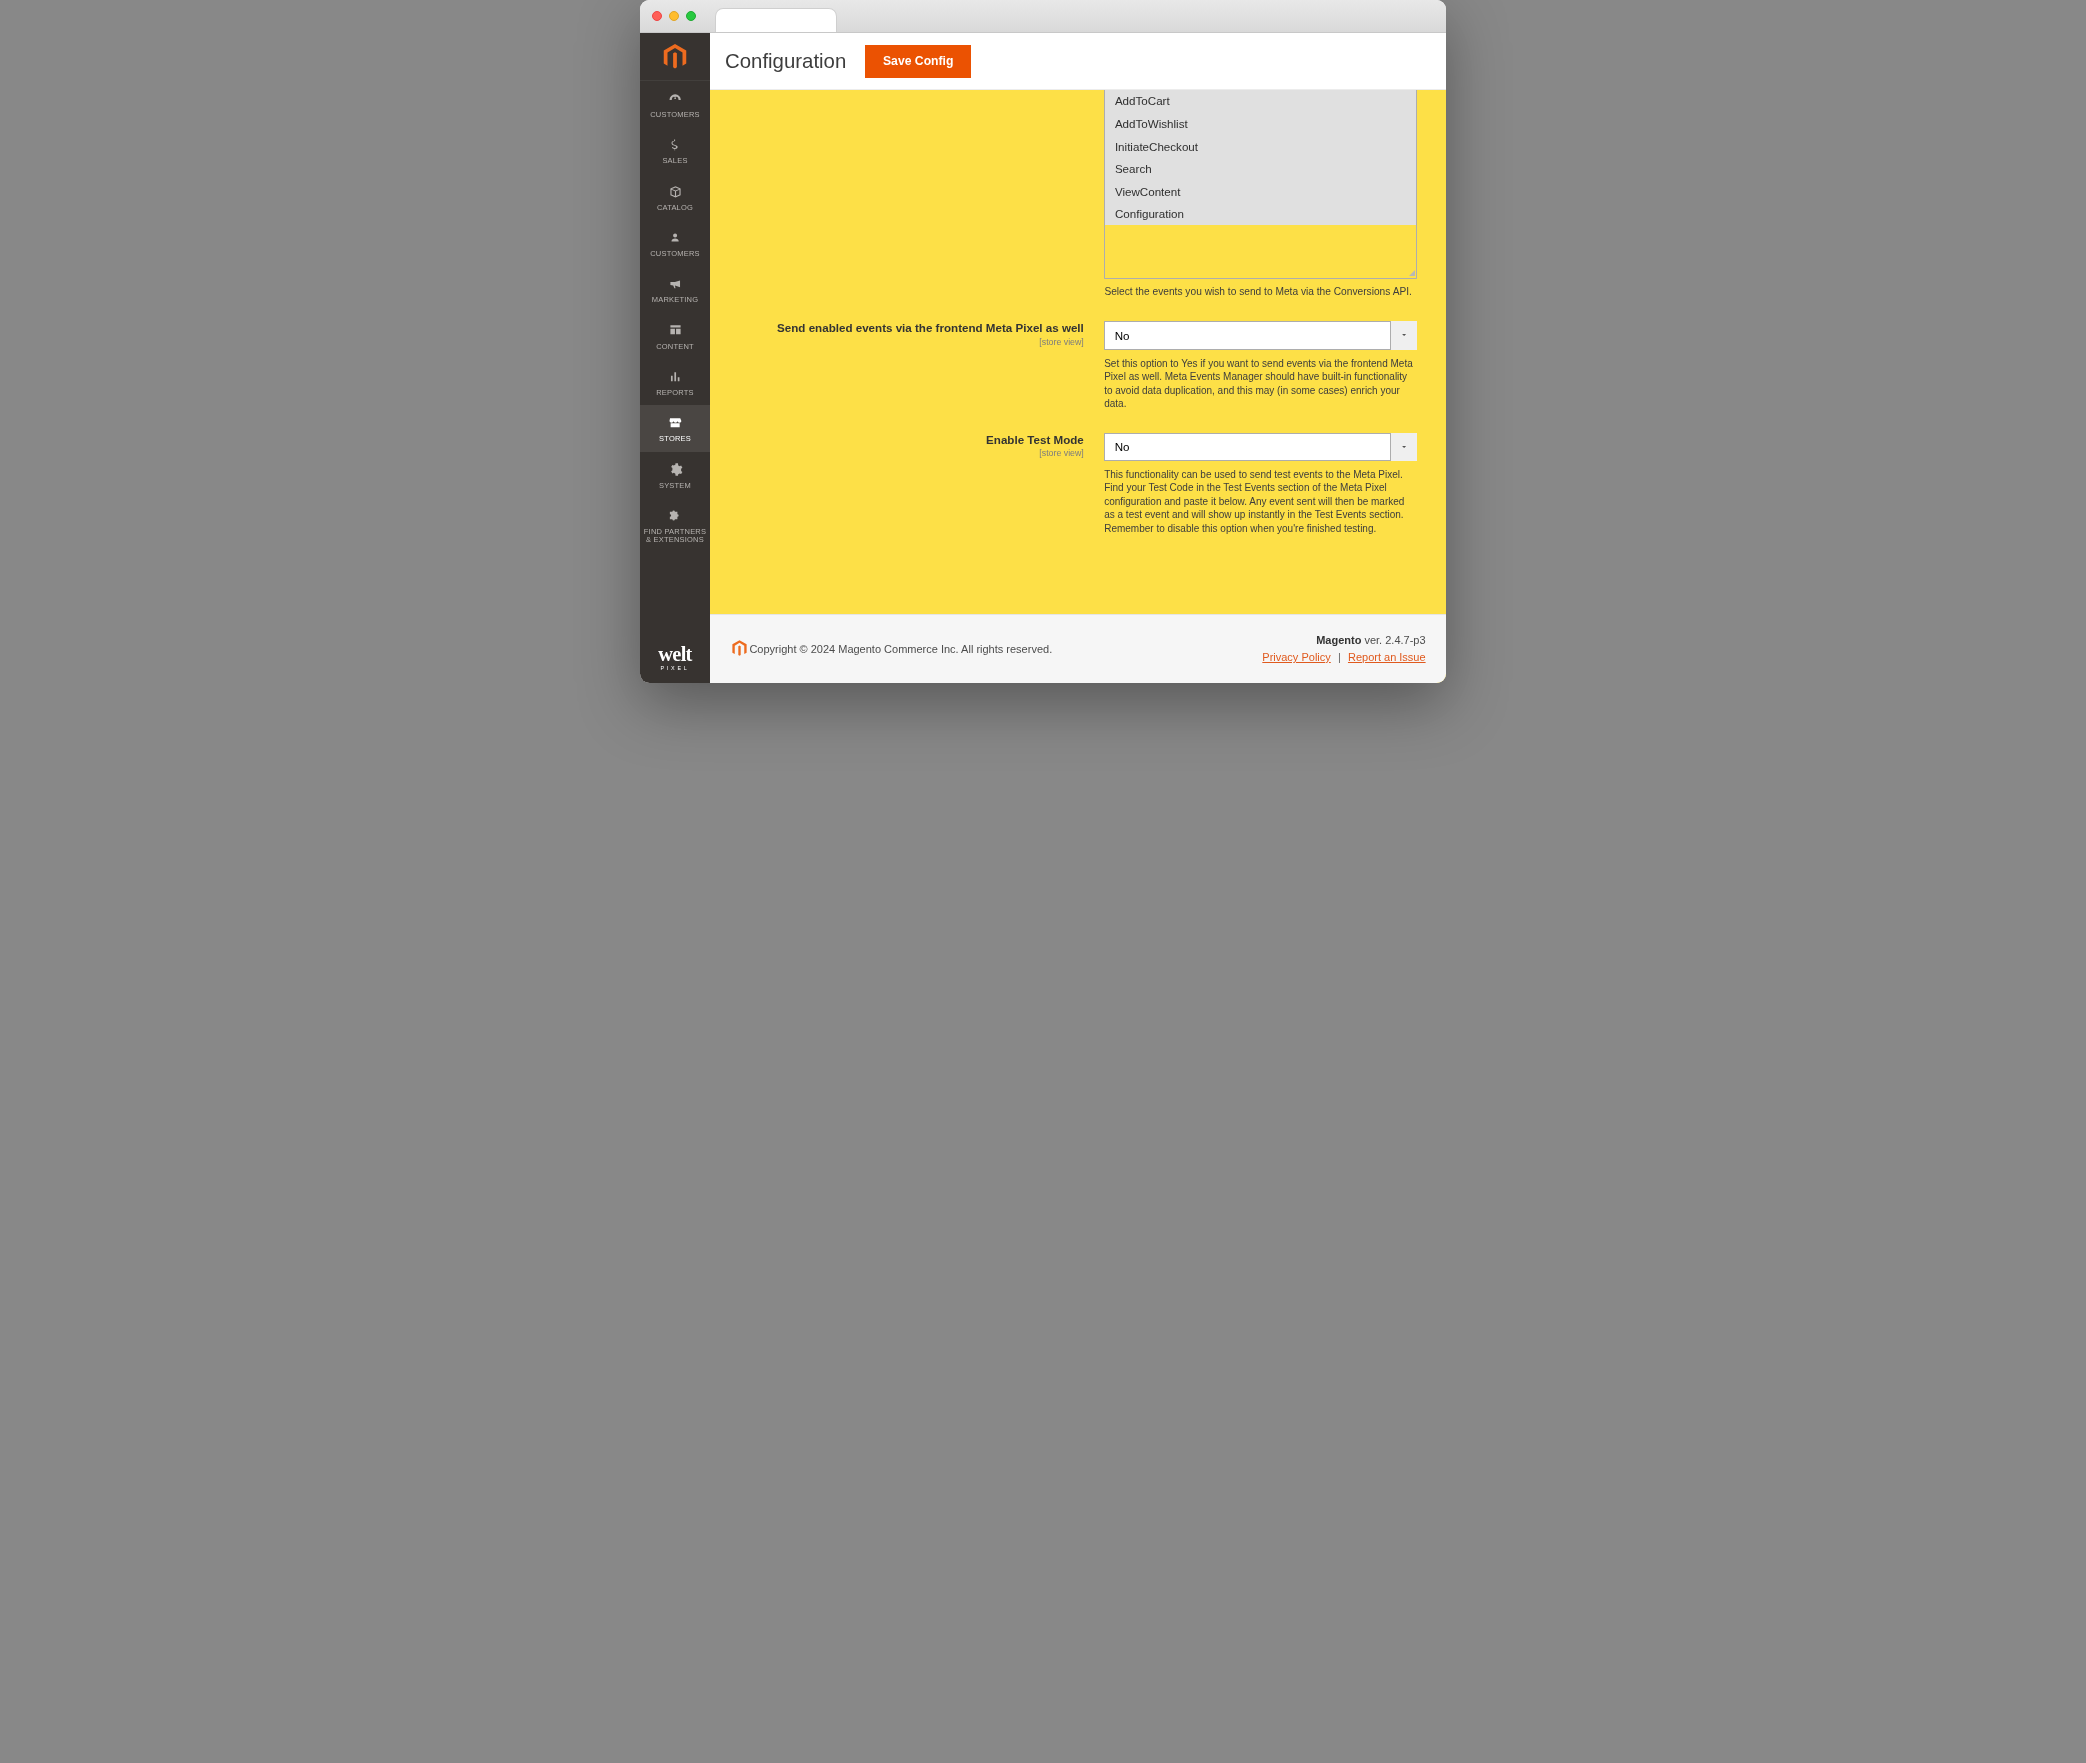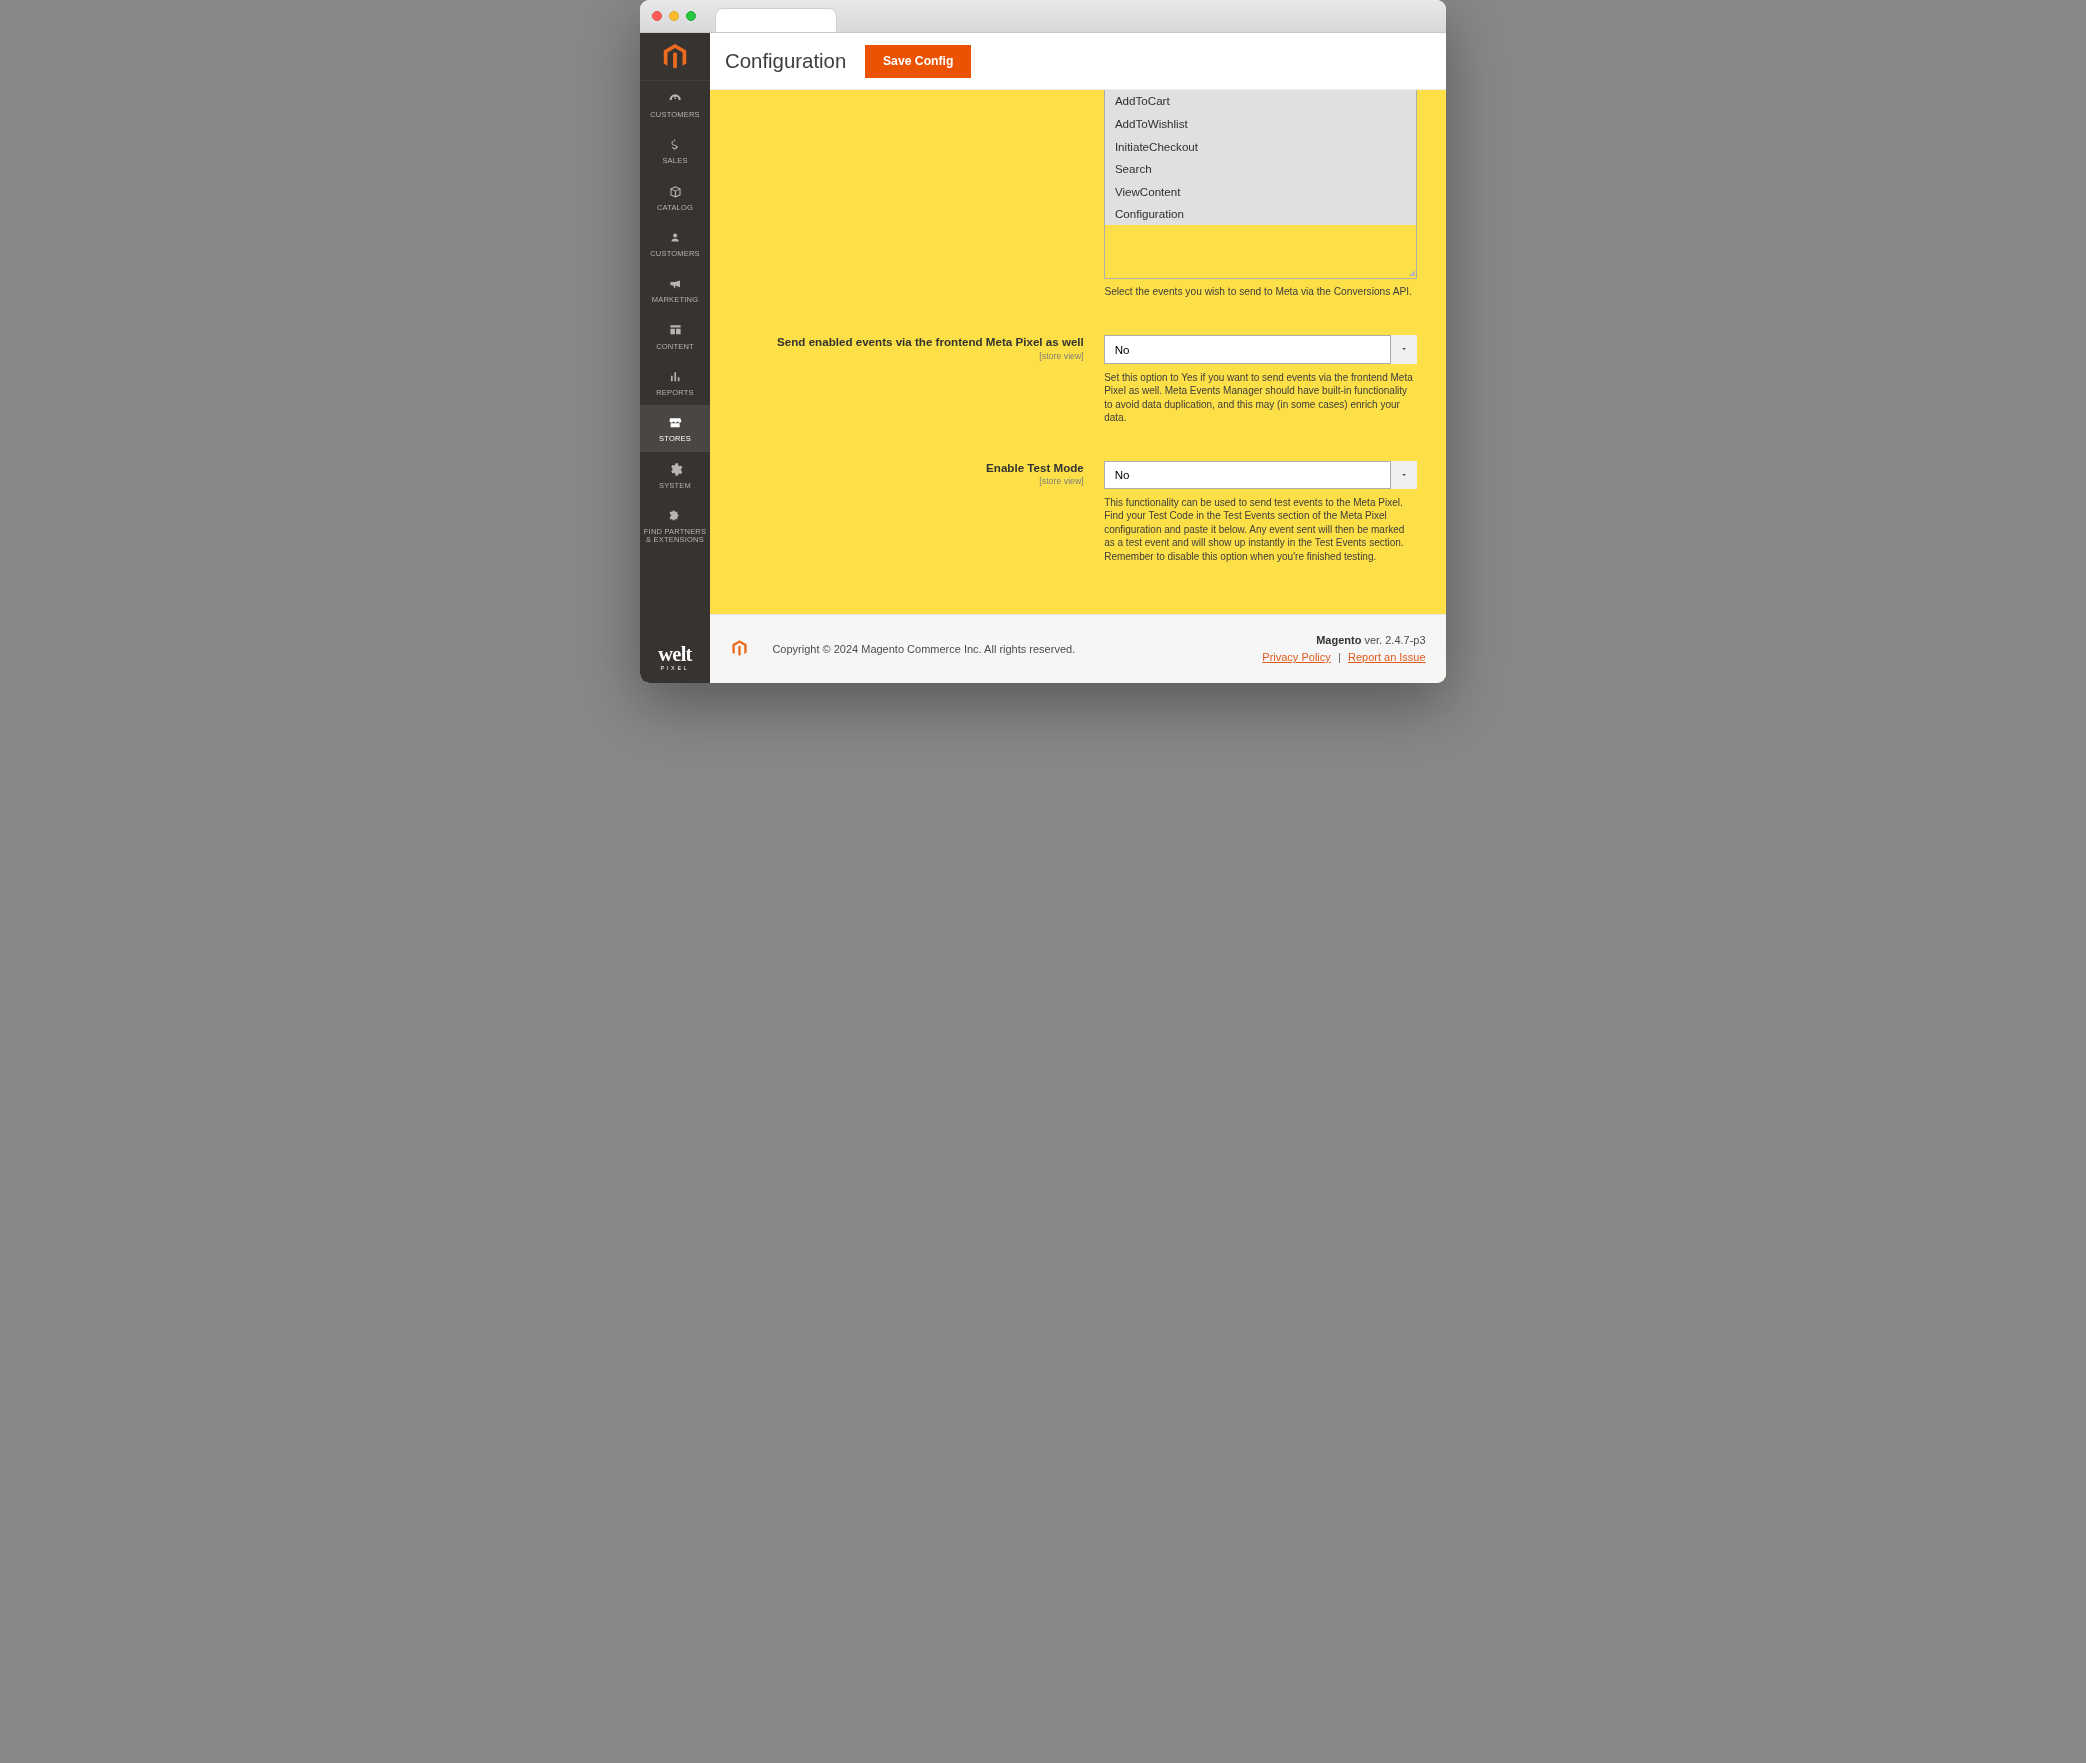"Send enabled events via the" .field-row { margin-top: 36px -> 22px }
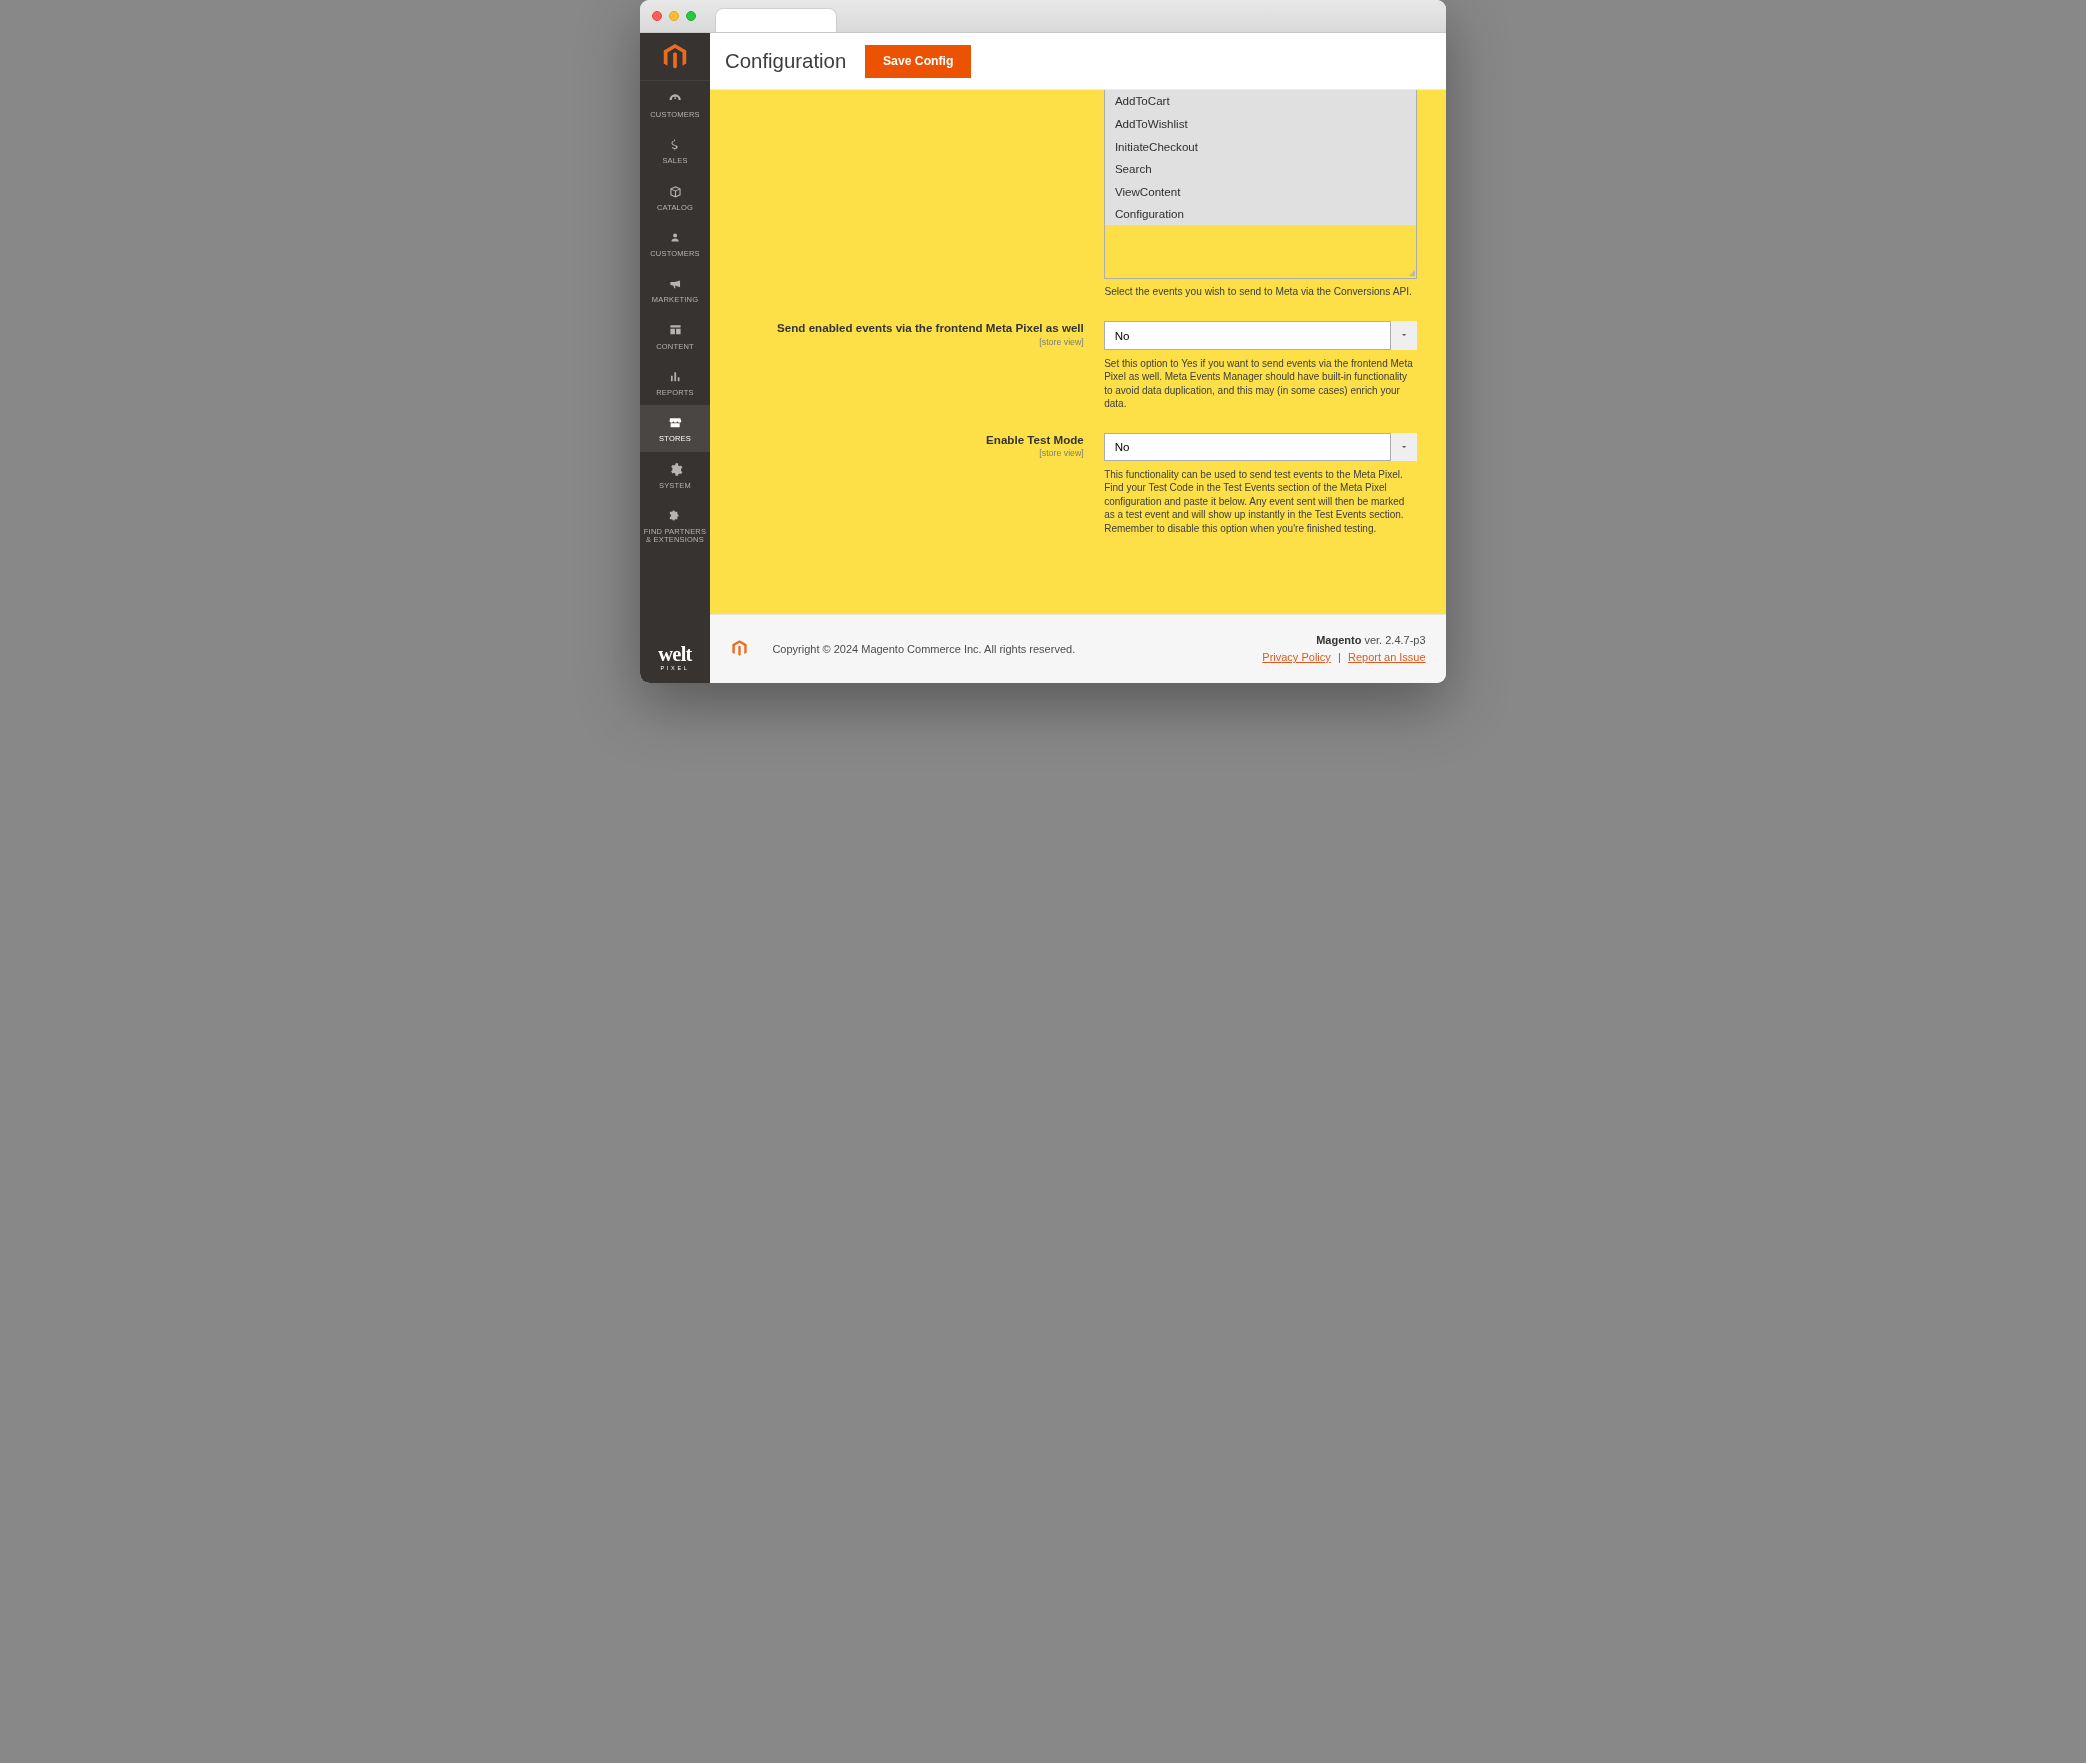"Copyright © 2024 Magento Commerce" .footer .left { gap: 23px -> 0 }
